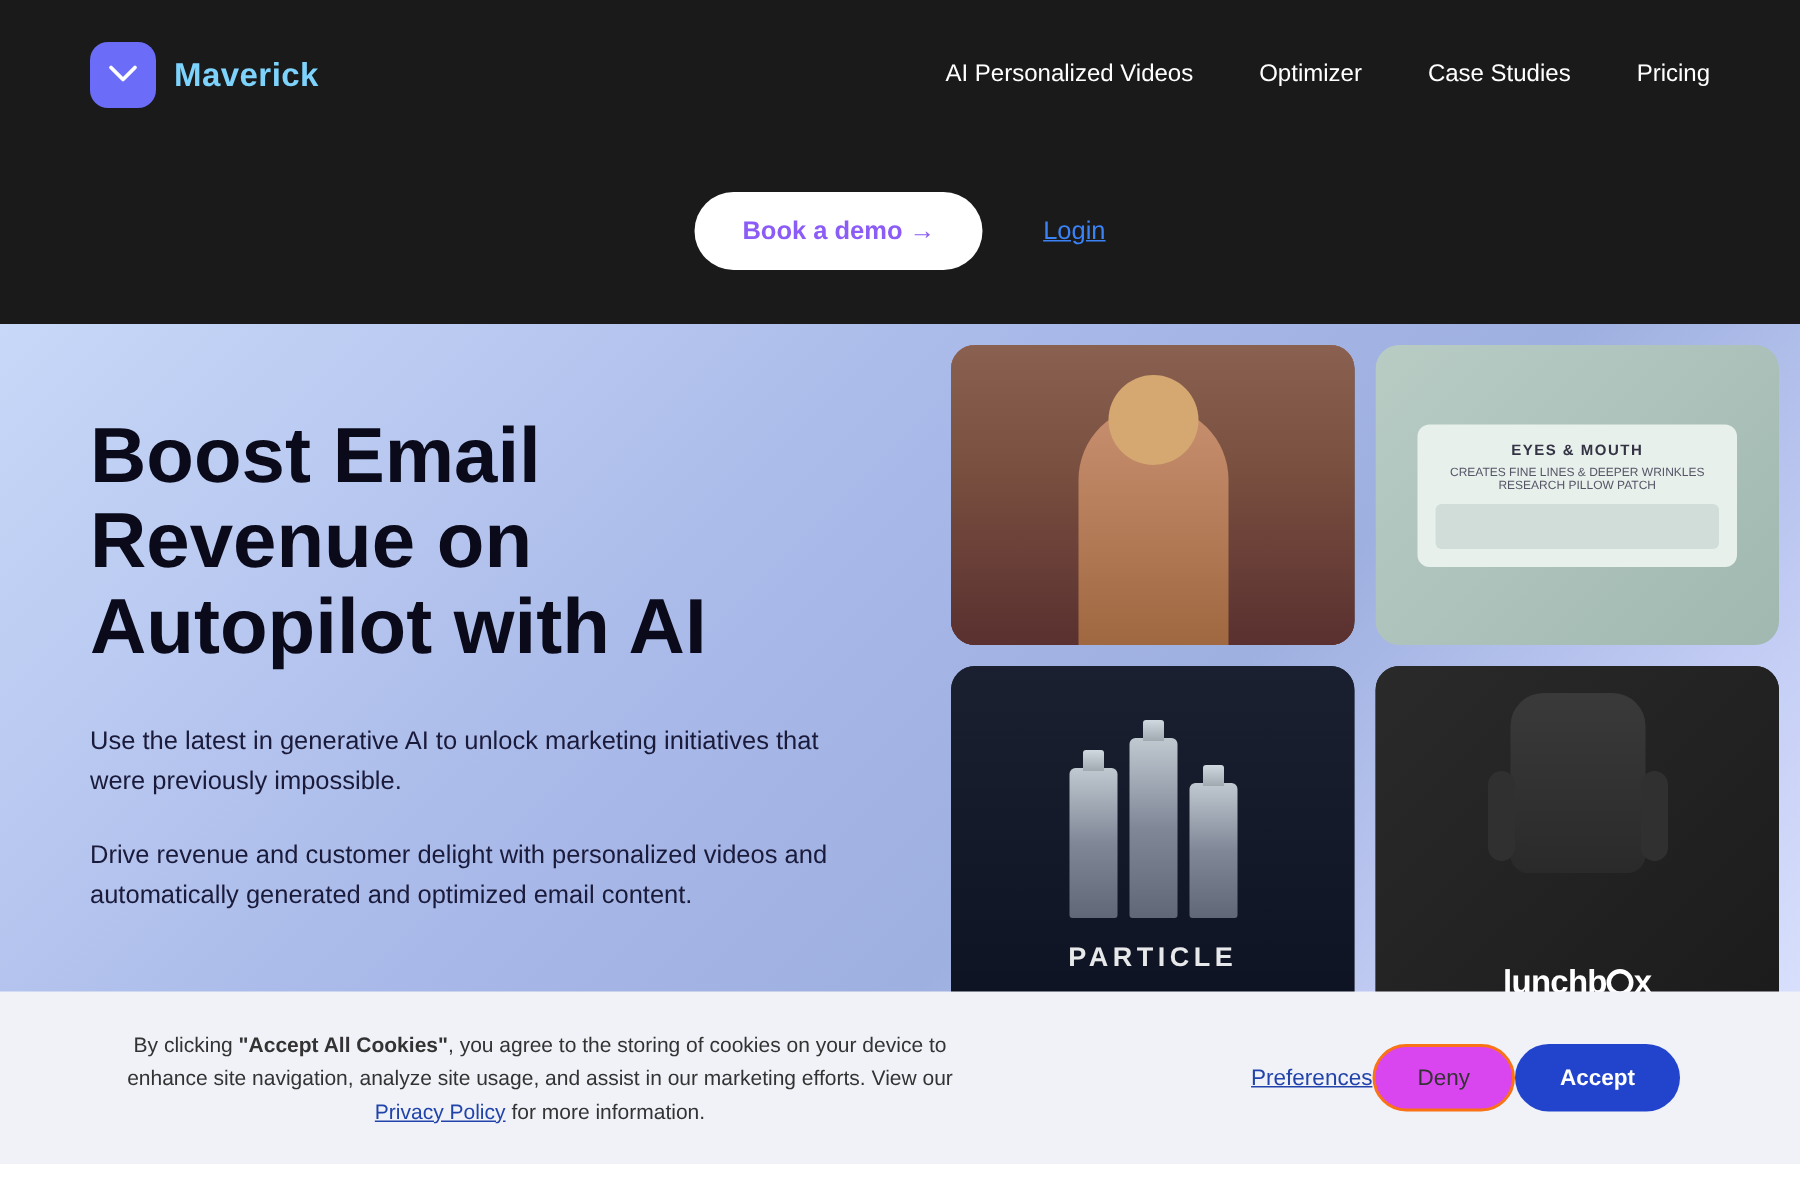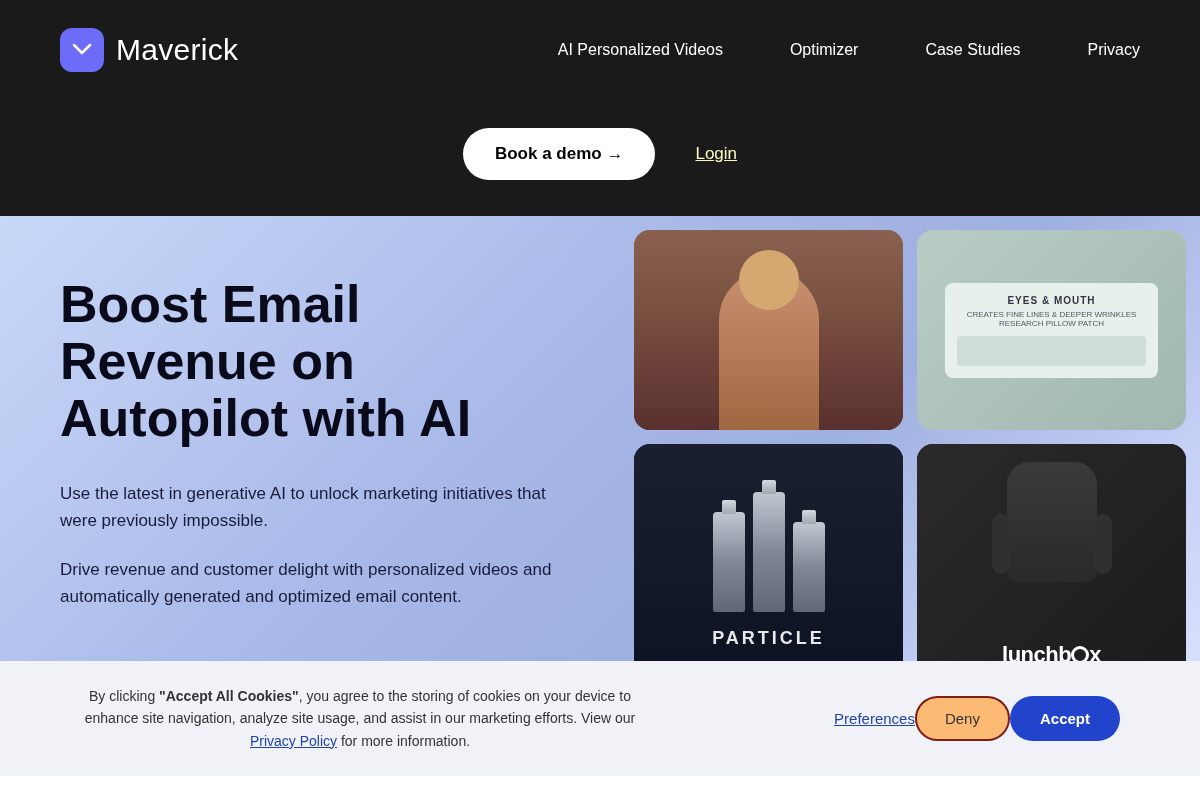"Maverick" .logo-text { color: #ffffff -> #7dd3fc; font-size: 30px -> 22px; font-weight: 400 -> 700 }
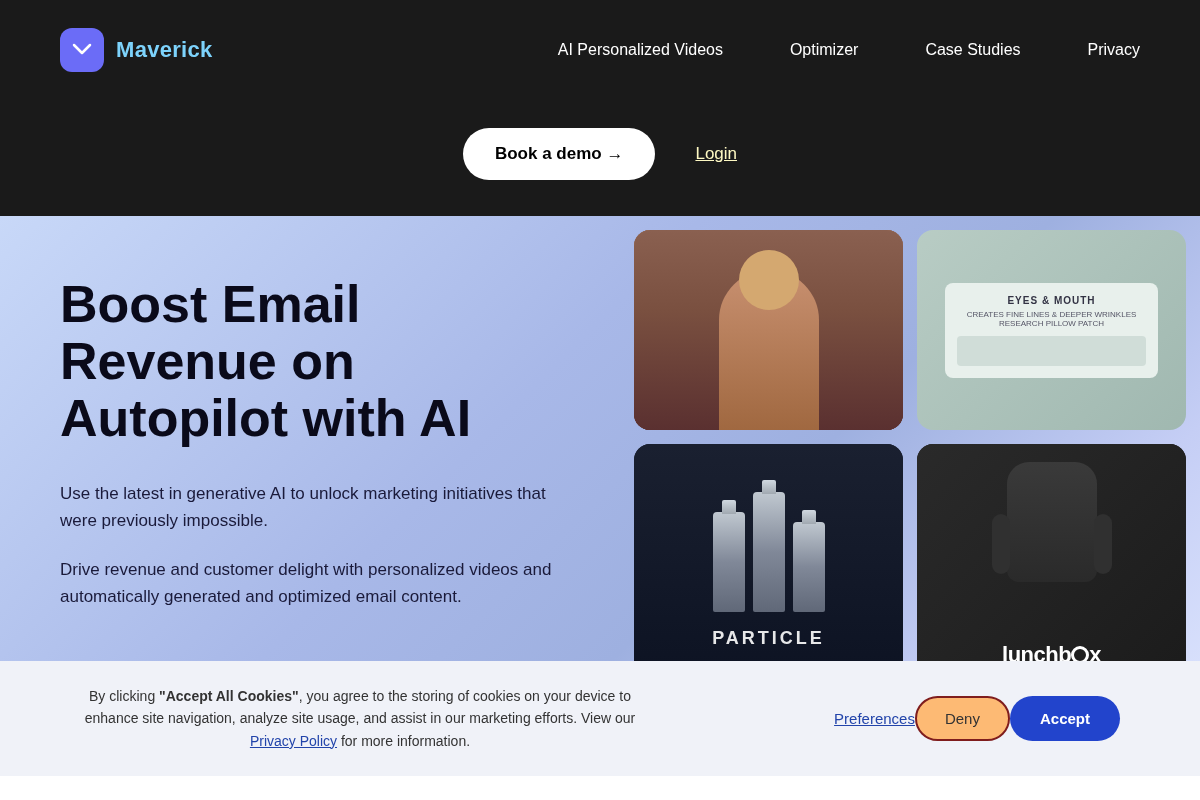"AI Personalized Videos" .nav-link { margin-left: 23px -> none }
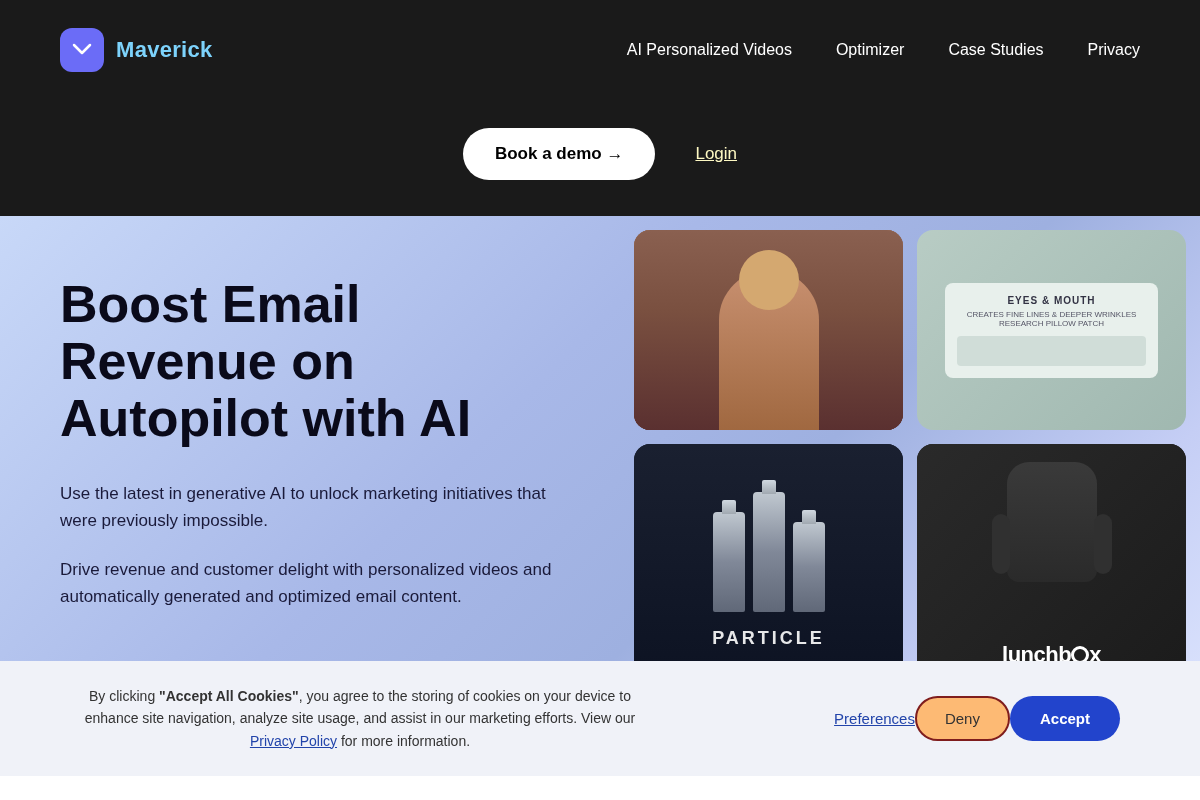"Privacy" a.nav-link { text: Privacy -> Pricing }
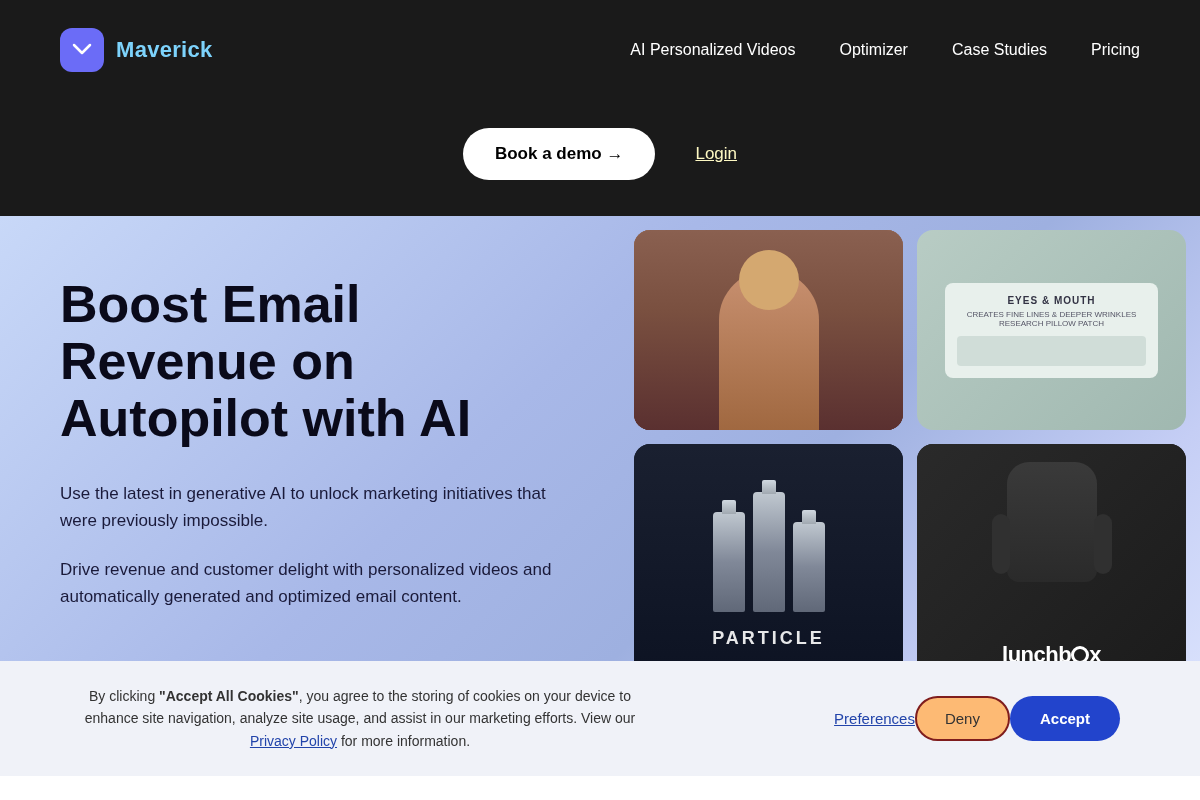"Book a demo →" .book-demo-btn { color: #000000 -> #8b5cf6 }
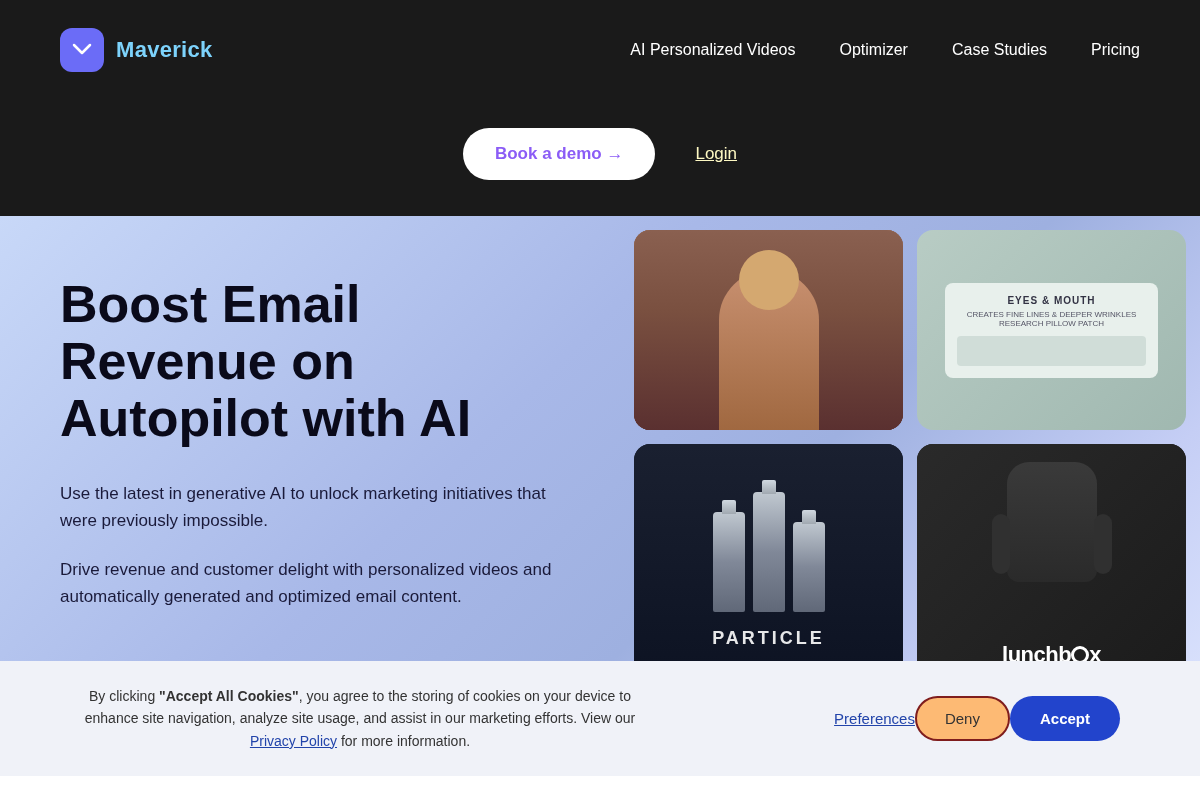"Login" .login-link { color: #fef9c3 -> #3b82f6 }
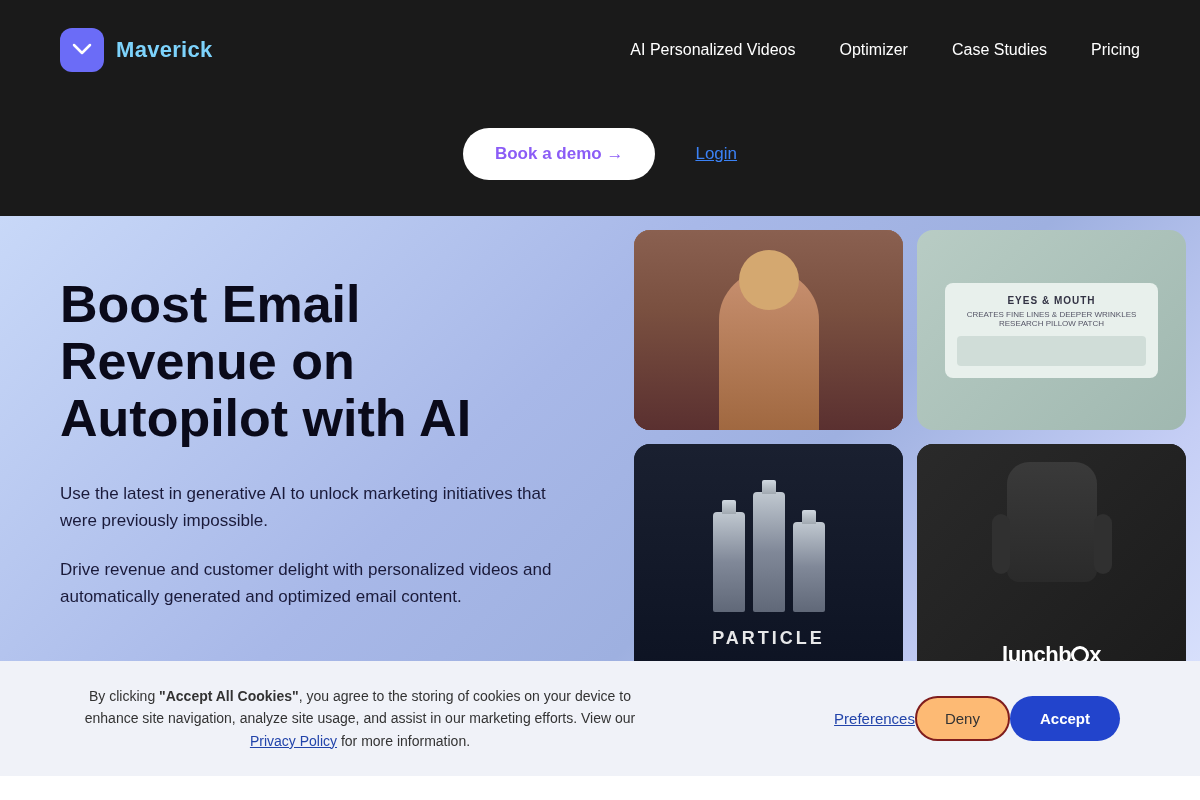"Deny" .btn-deny { background: #fdba74 -> #d946ef; border: 2px solid #7f1d1d -> 2px solid #f97316 }
